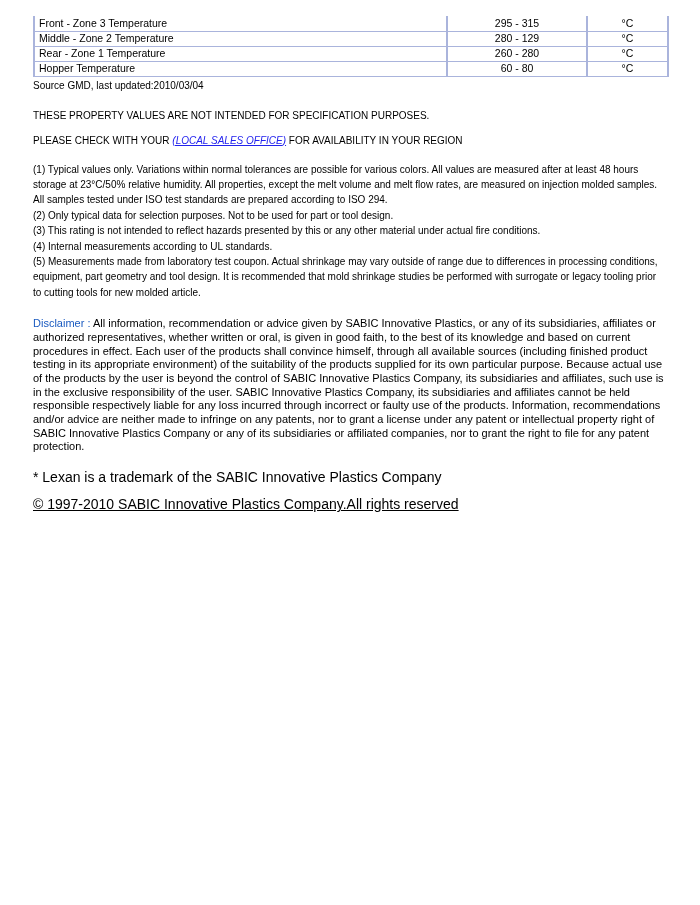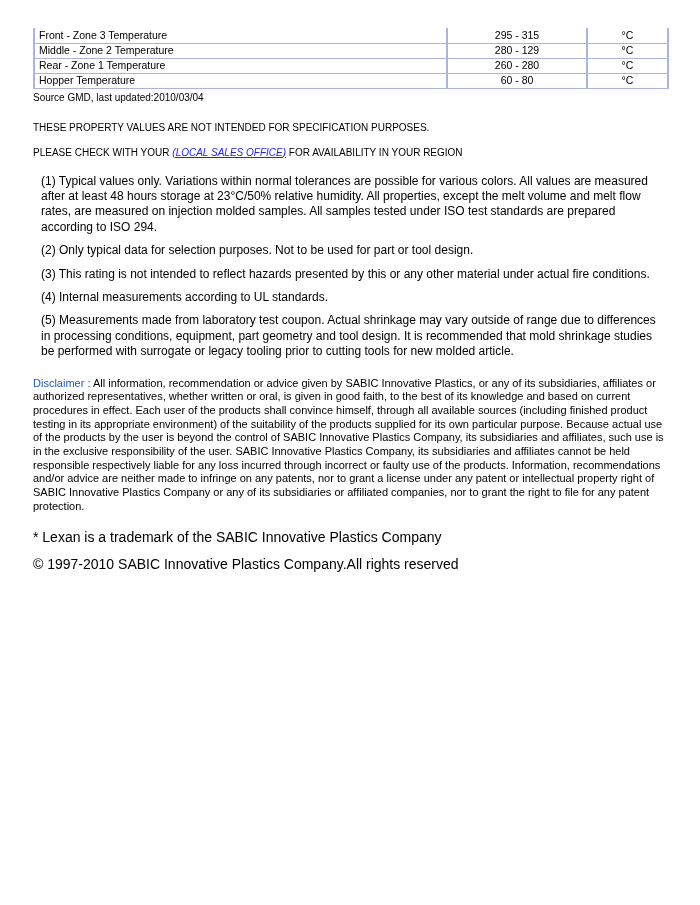"Front - Zone 3 Temperature" .page { padding: 28px 33px 0 33px -> 16px 33px 0 33px }
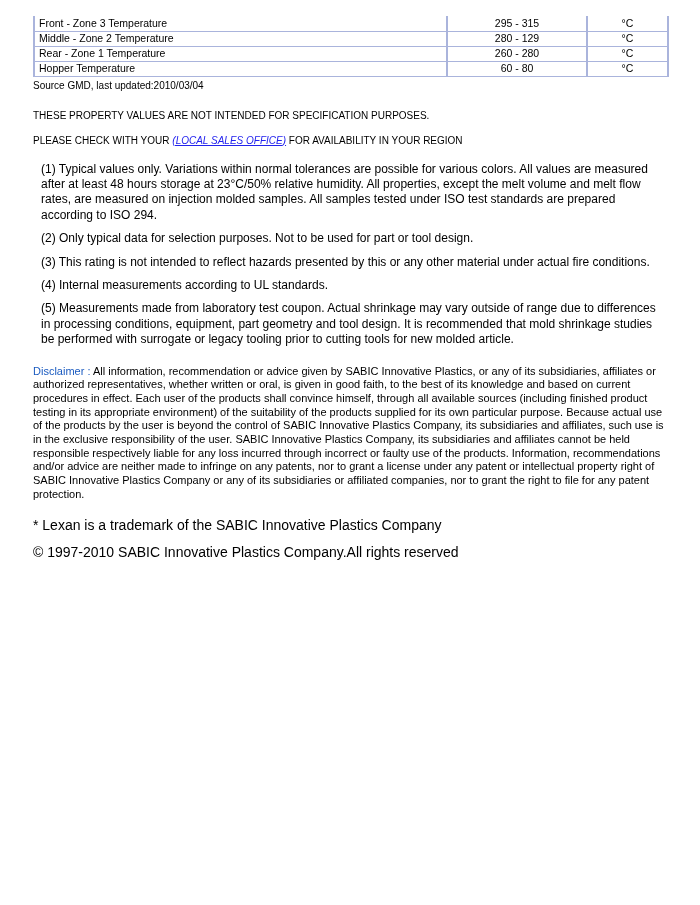"(1) Typical values only. Variations" .note-line { font-size: 12px -> 10px; margin: 8px -> 0 }
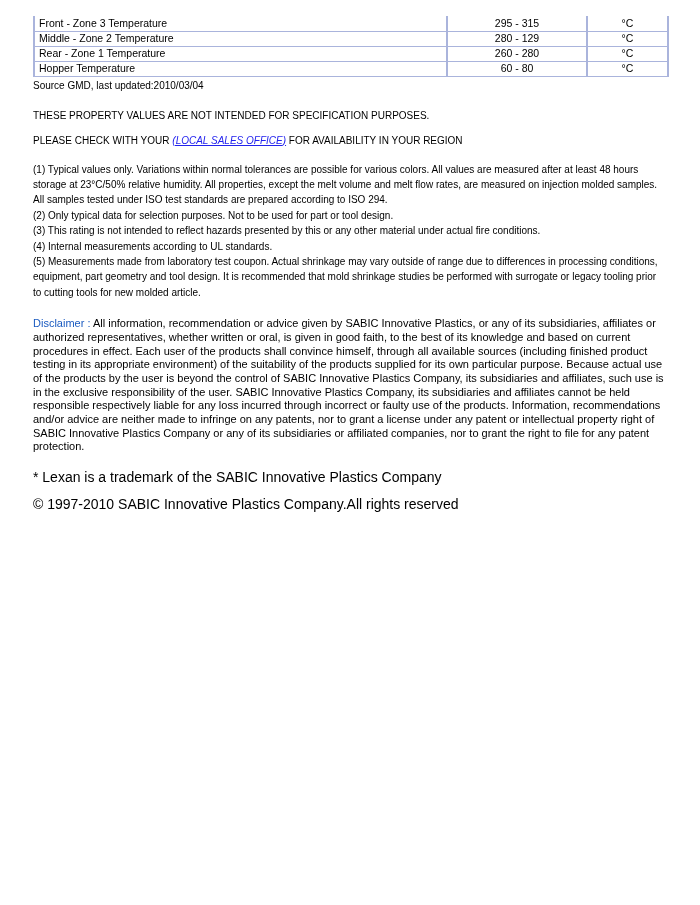"© 1997-2010 SABIC Innovative Plastics" .footer-line.copyright { text-decoration: none -> underline }
